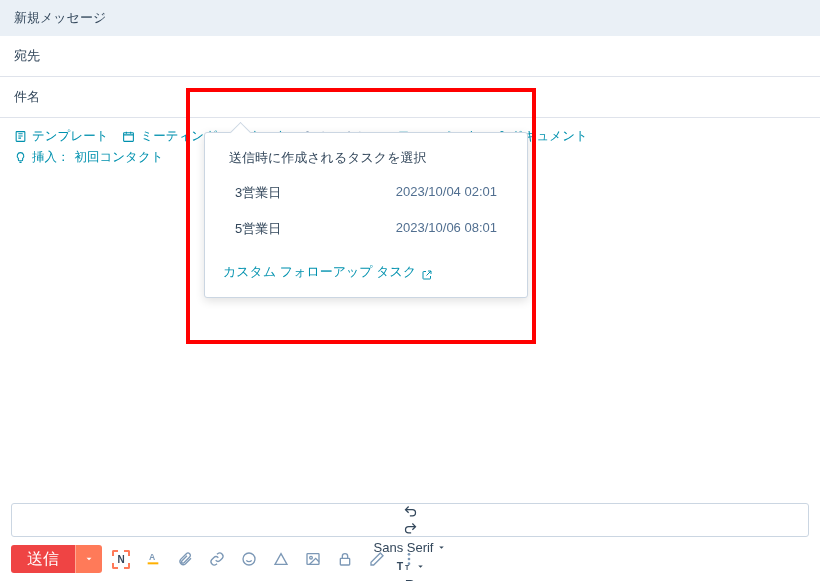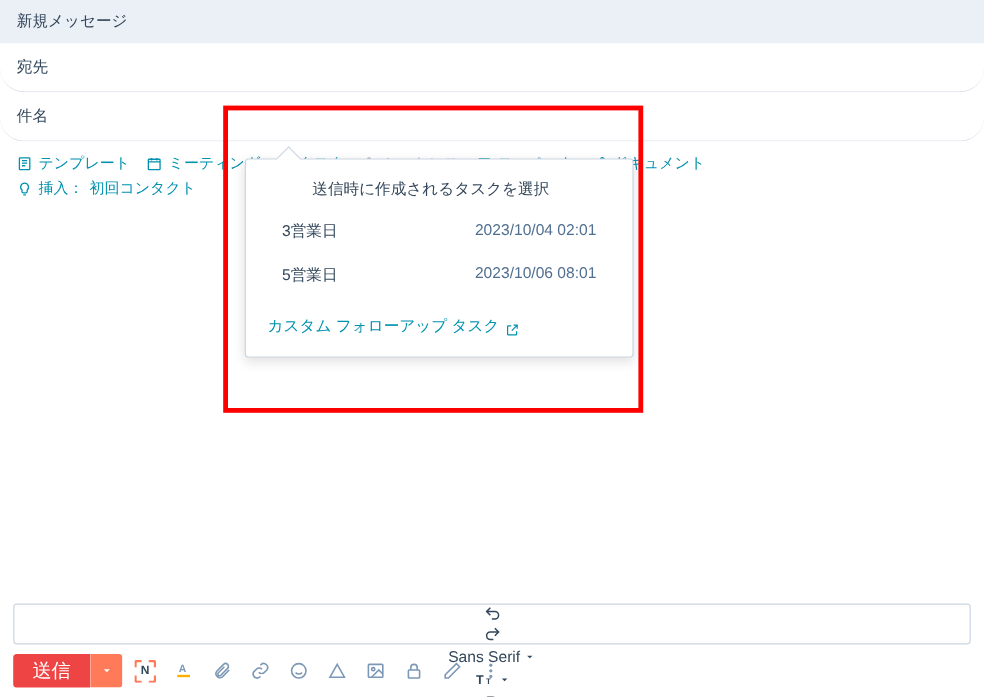"宛先" .field-row { border-radius: 20px -> none }
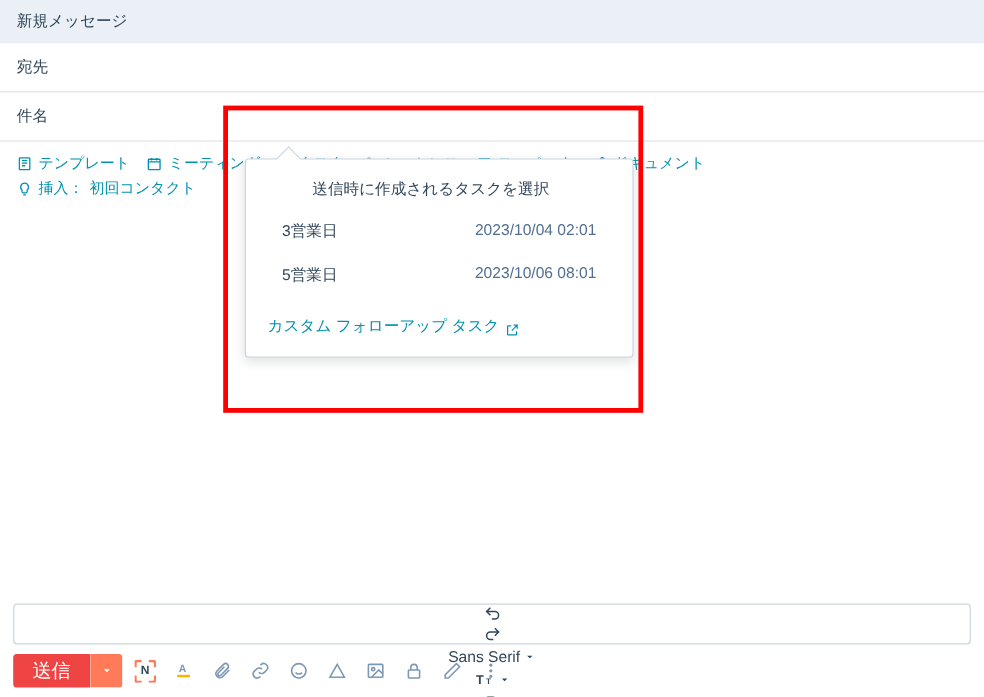"送信時に作成されるタスクを選択" .popover-title { padding: 16px 18px 8px 4px -> 16px 18px 8px 24px; text-align: center -> none }
